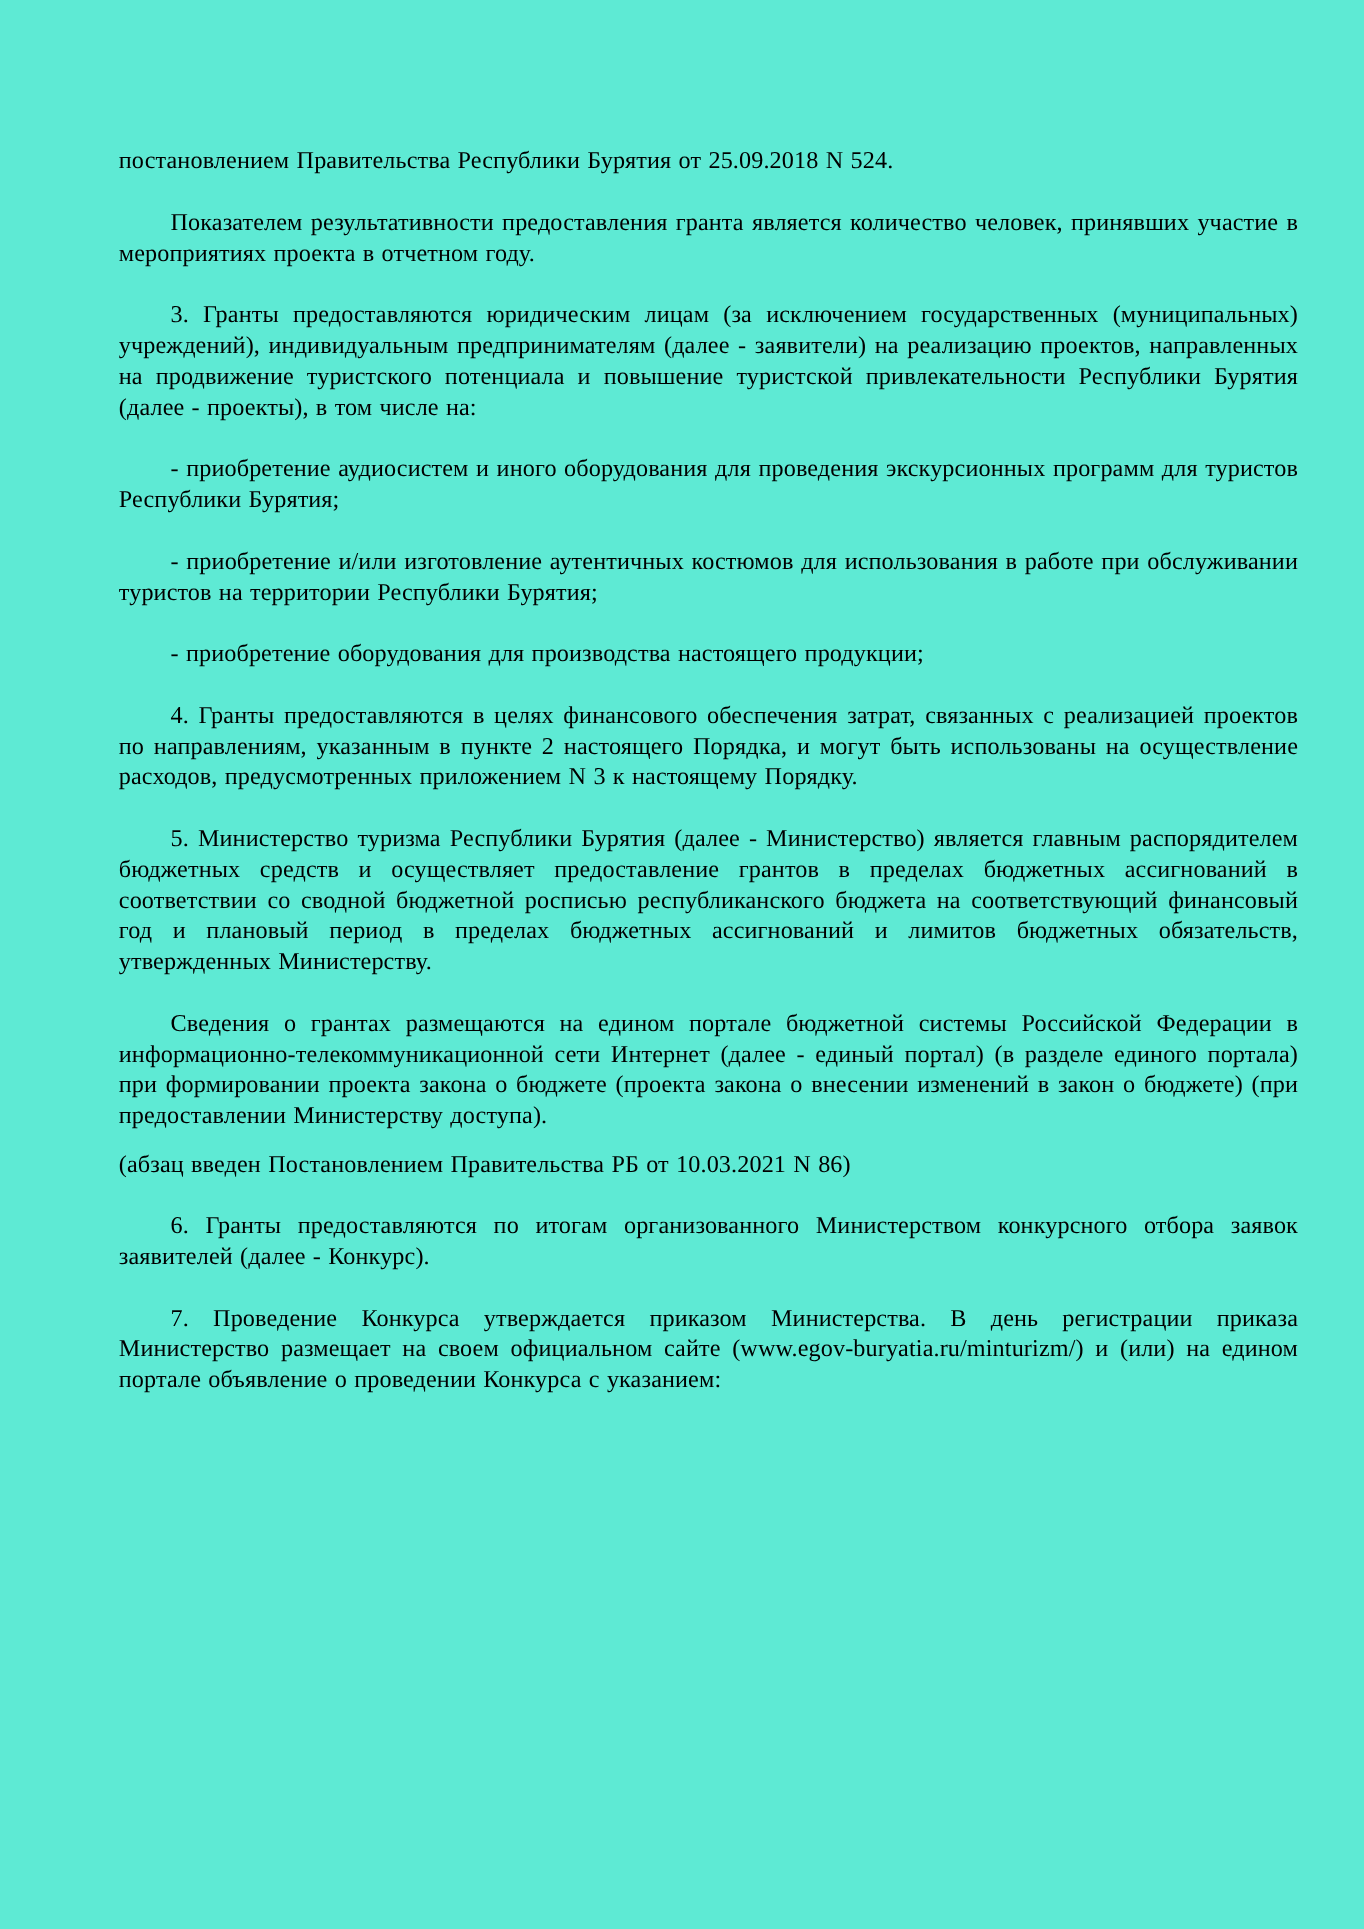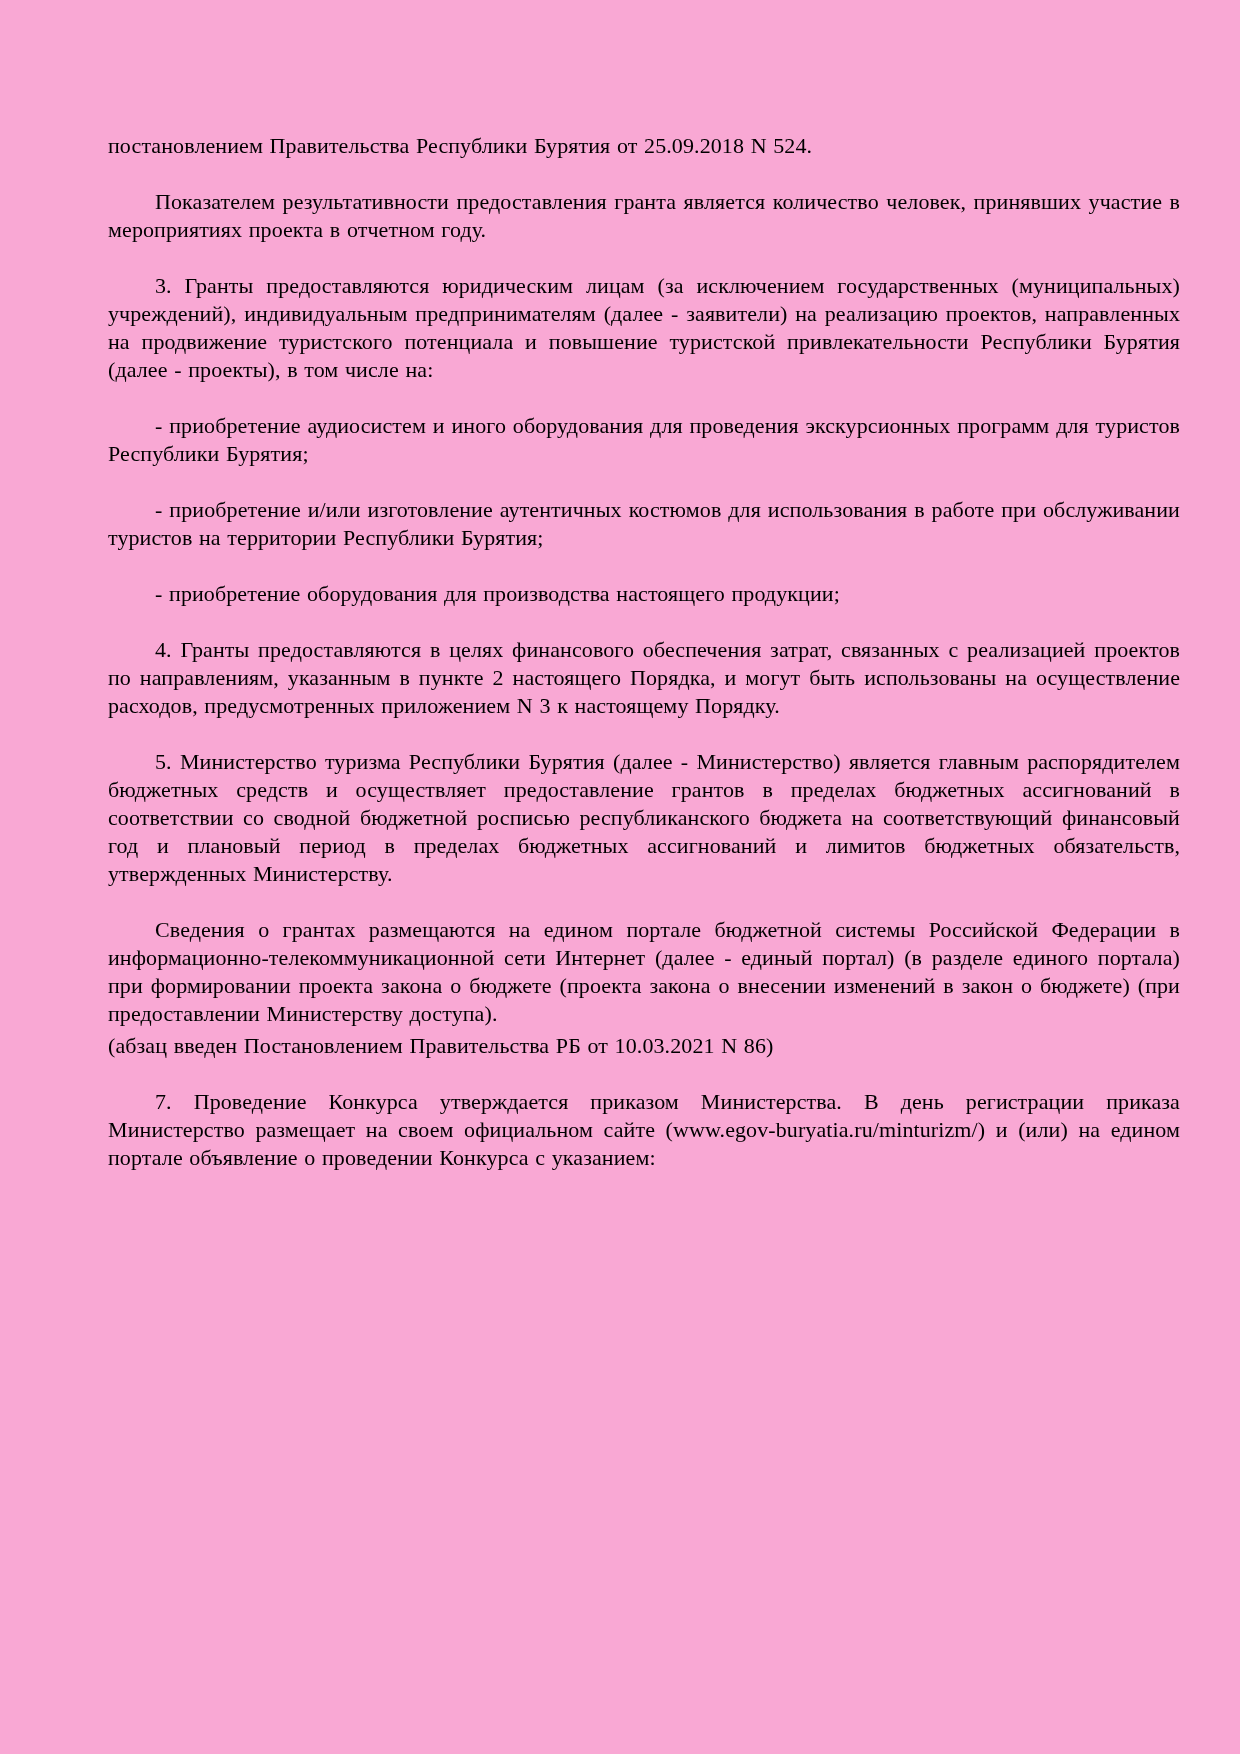"постановлением Правительства Республики" .page { background: #f9a8d4 -> #5eead4 }
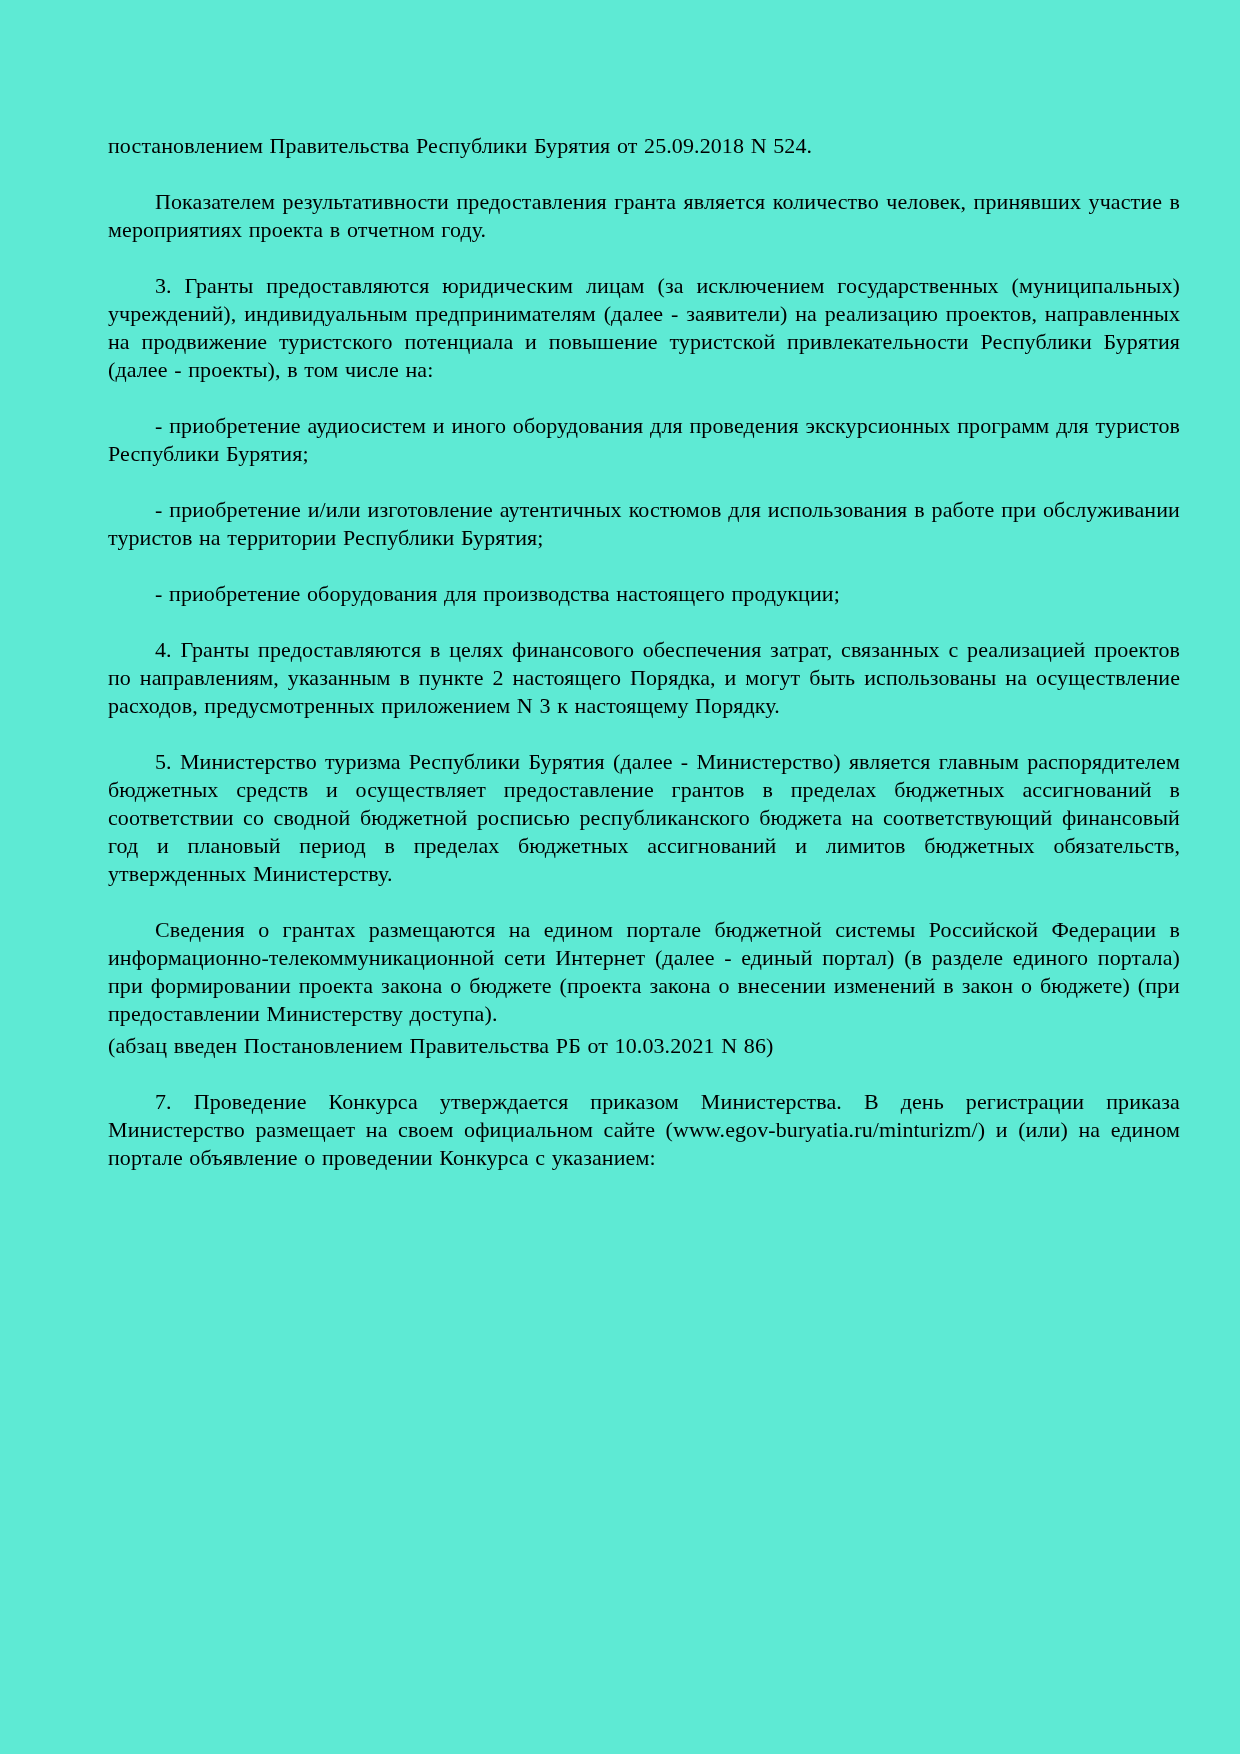"(абзац введен Постановлением" .doc p.note { margin-top: 4px -> 16px }
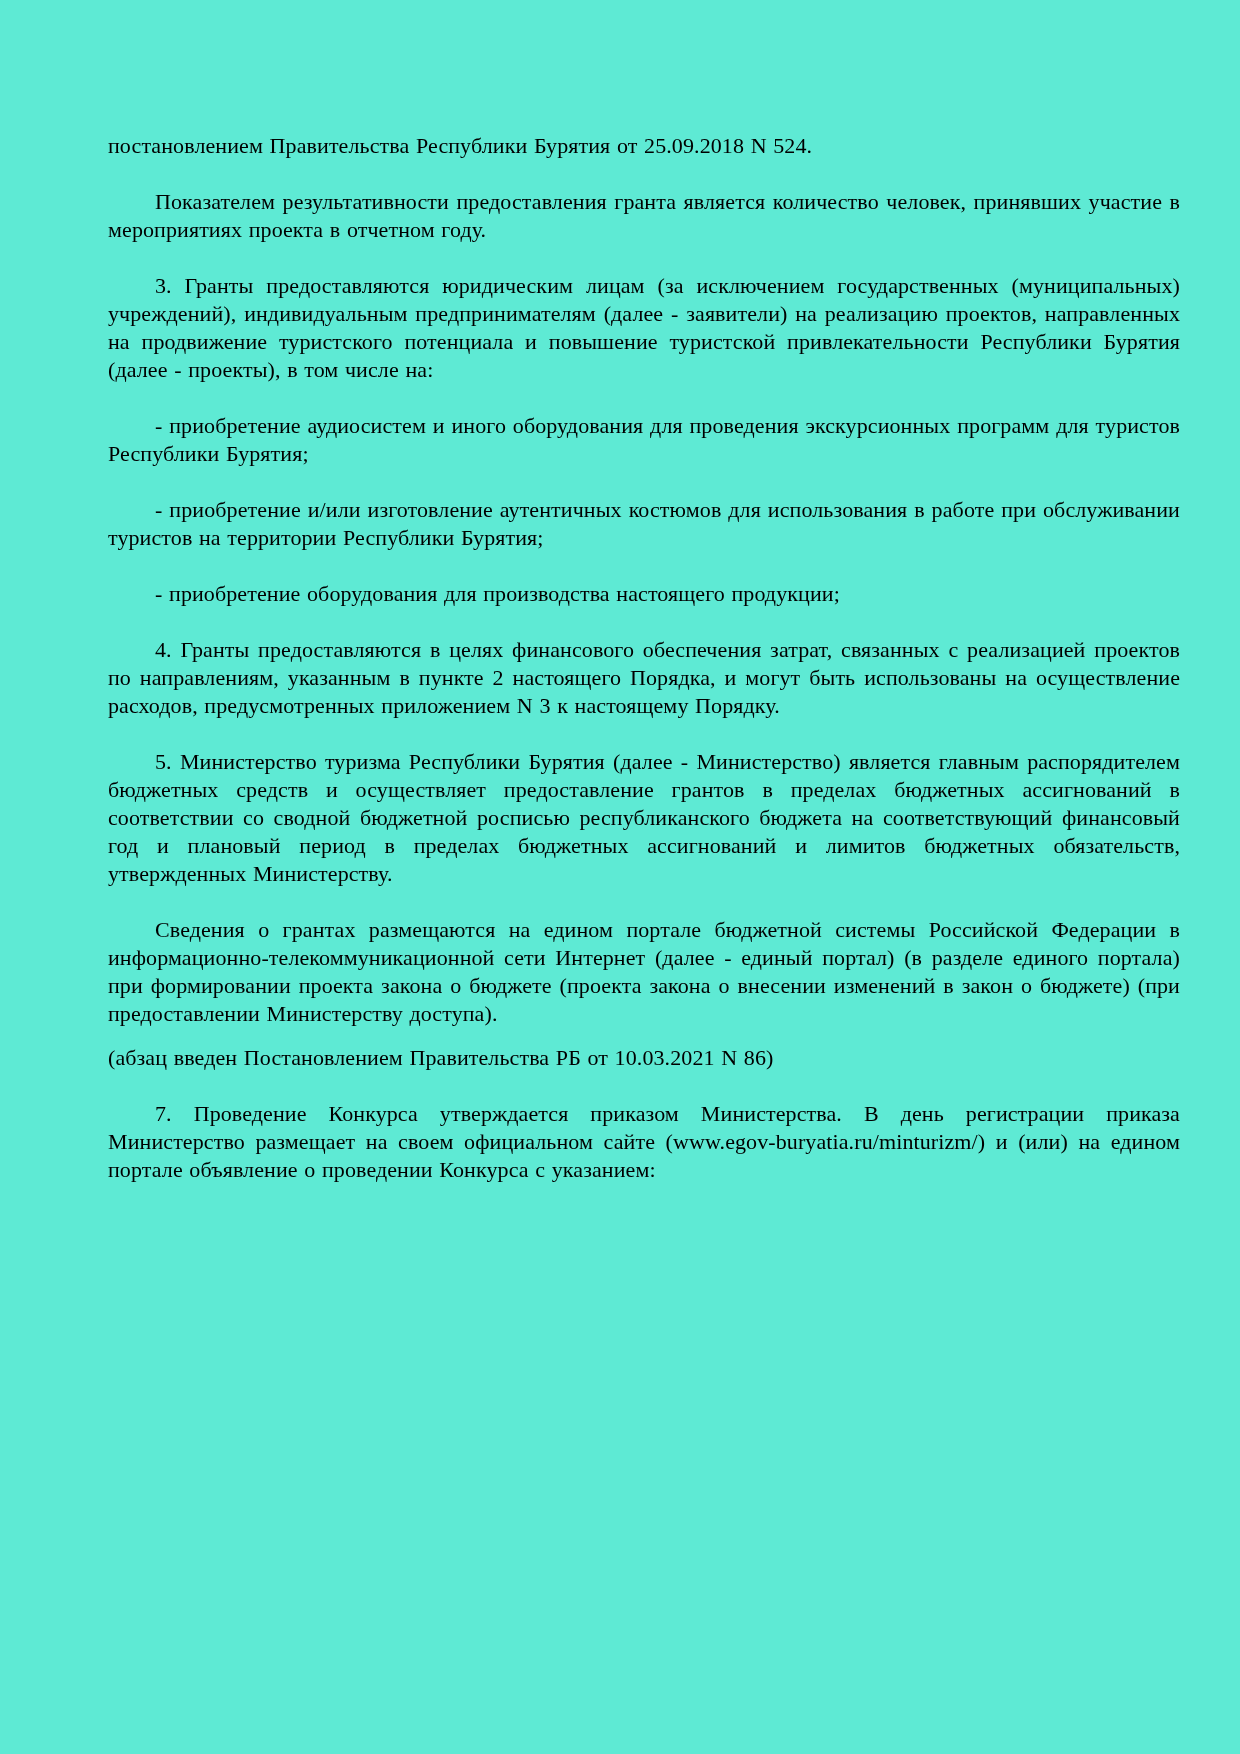"6. Гранты предоставляются по итогам" p.ind { html: none -> <p>6. Гранты предоставляются по итогам организованного Министерством конкурсного отбора заявок заявителей (далее - Конкурс).</p> }
